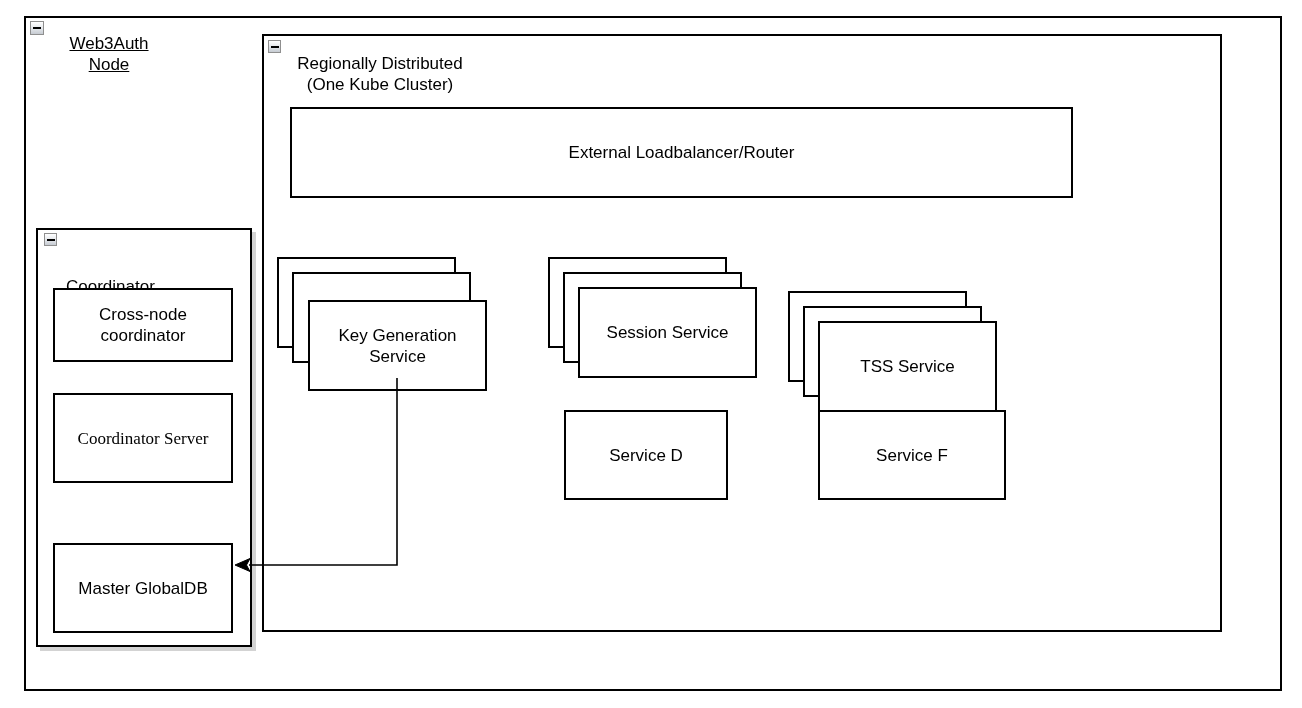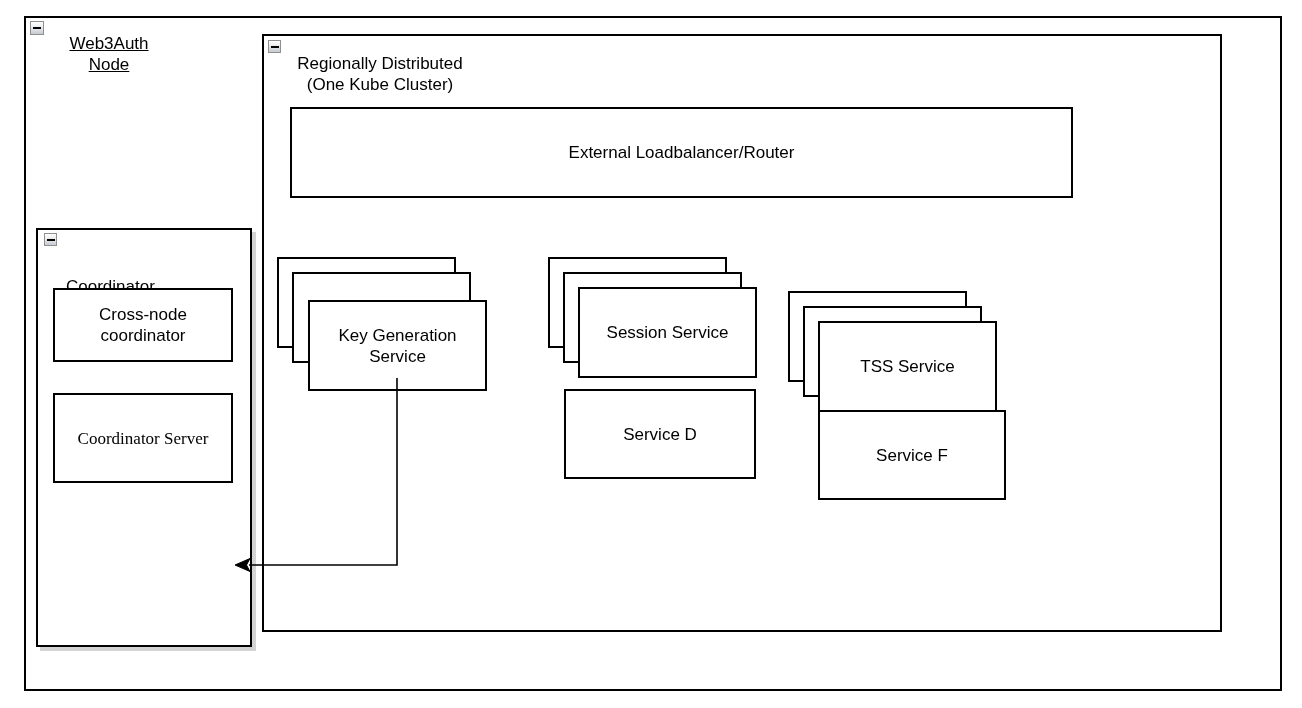"Service D" div.shape { top: 389px -> 410px; width: 192px -> 164px }
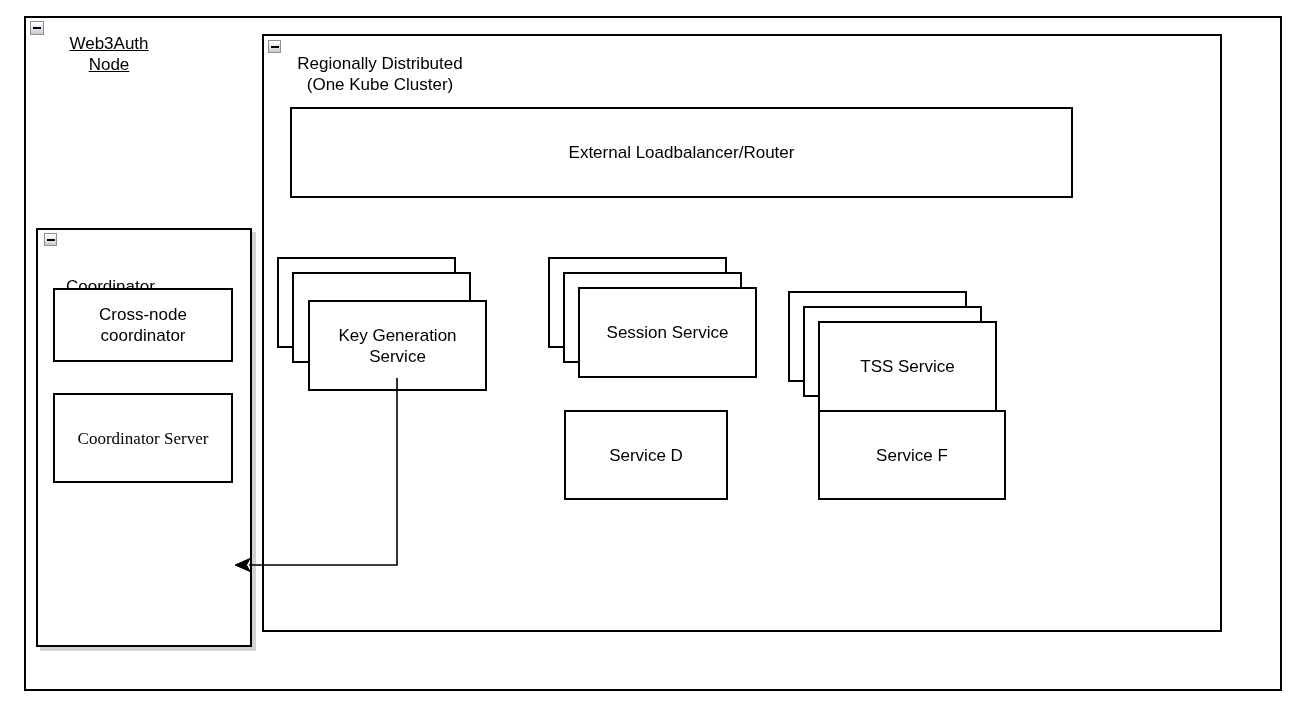"Master GlobalDB" div.shape { html: none -> <div> <span>Master GlobalDB</span> </div> }
